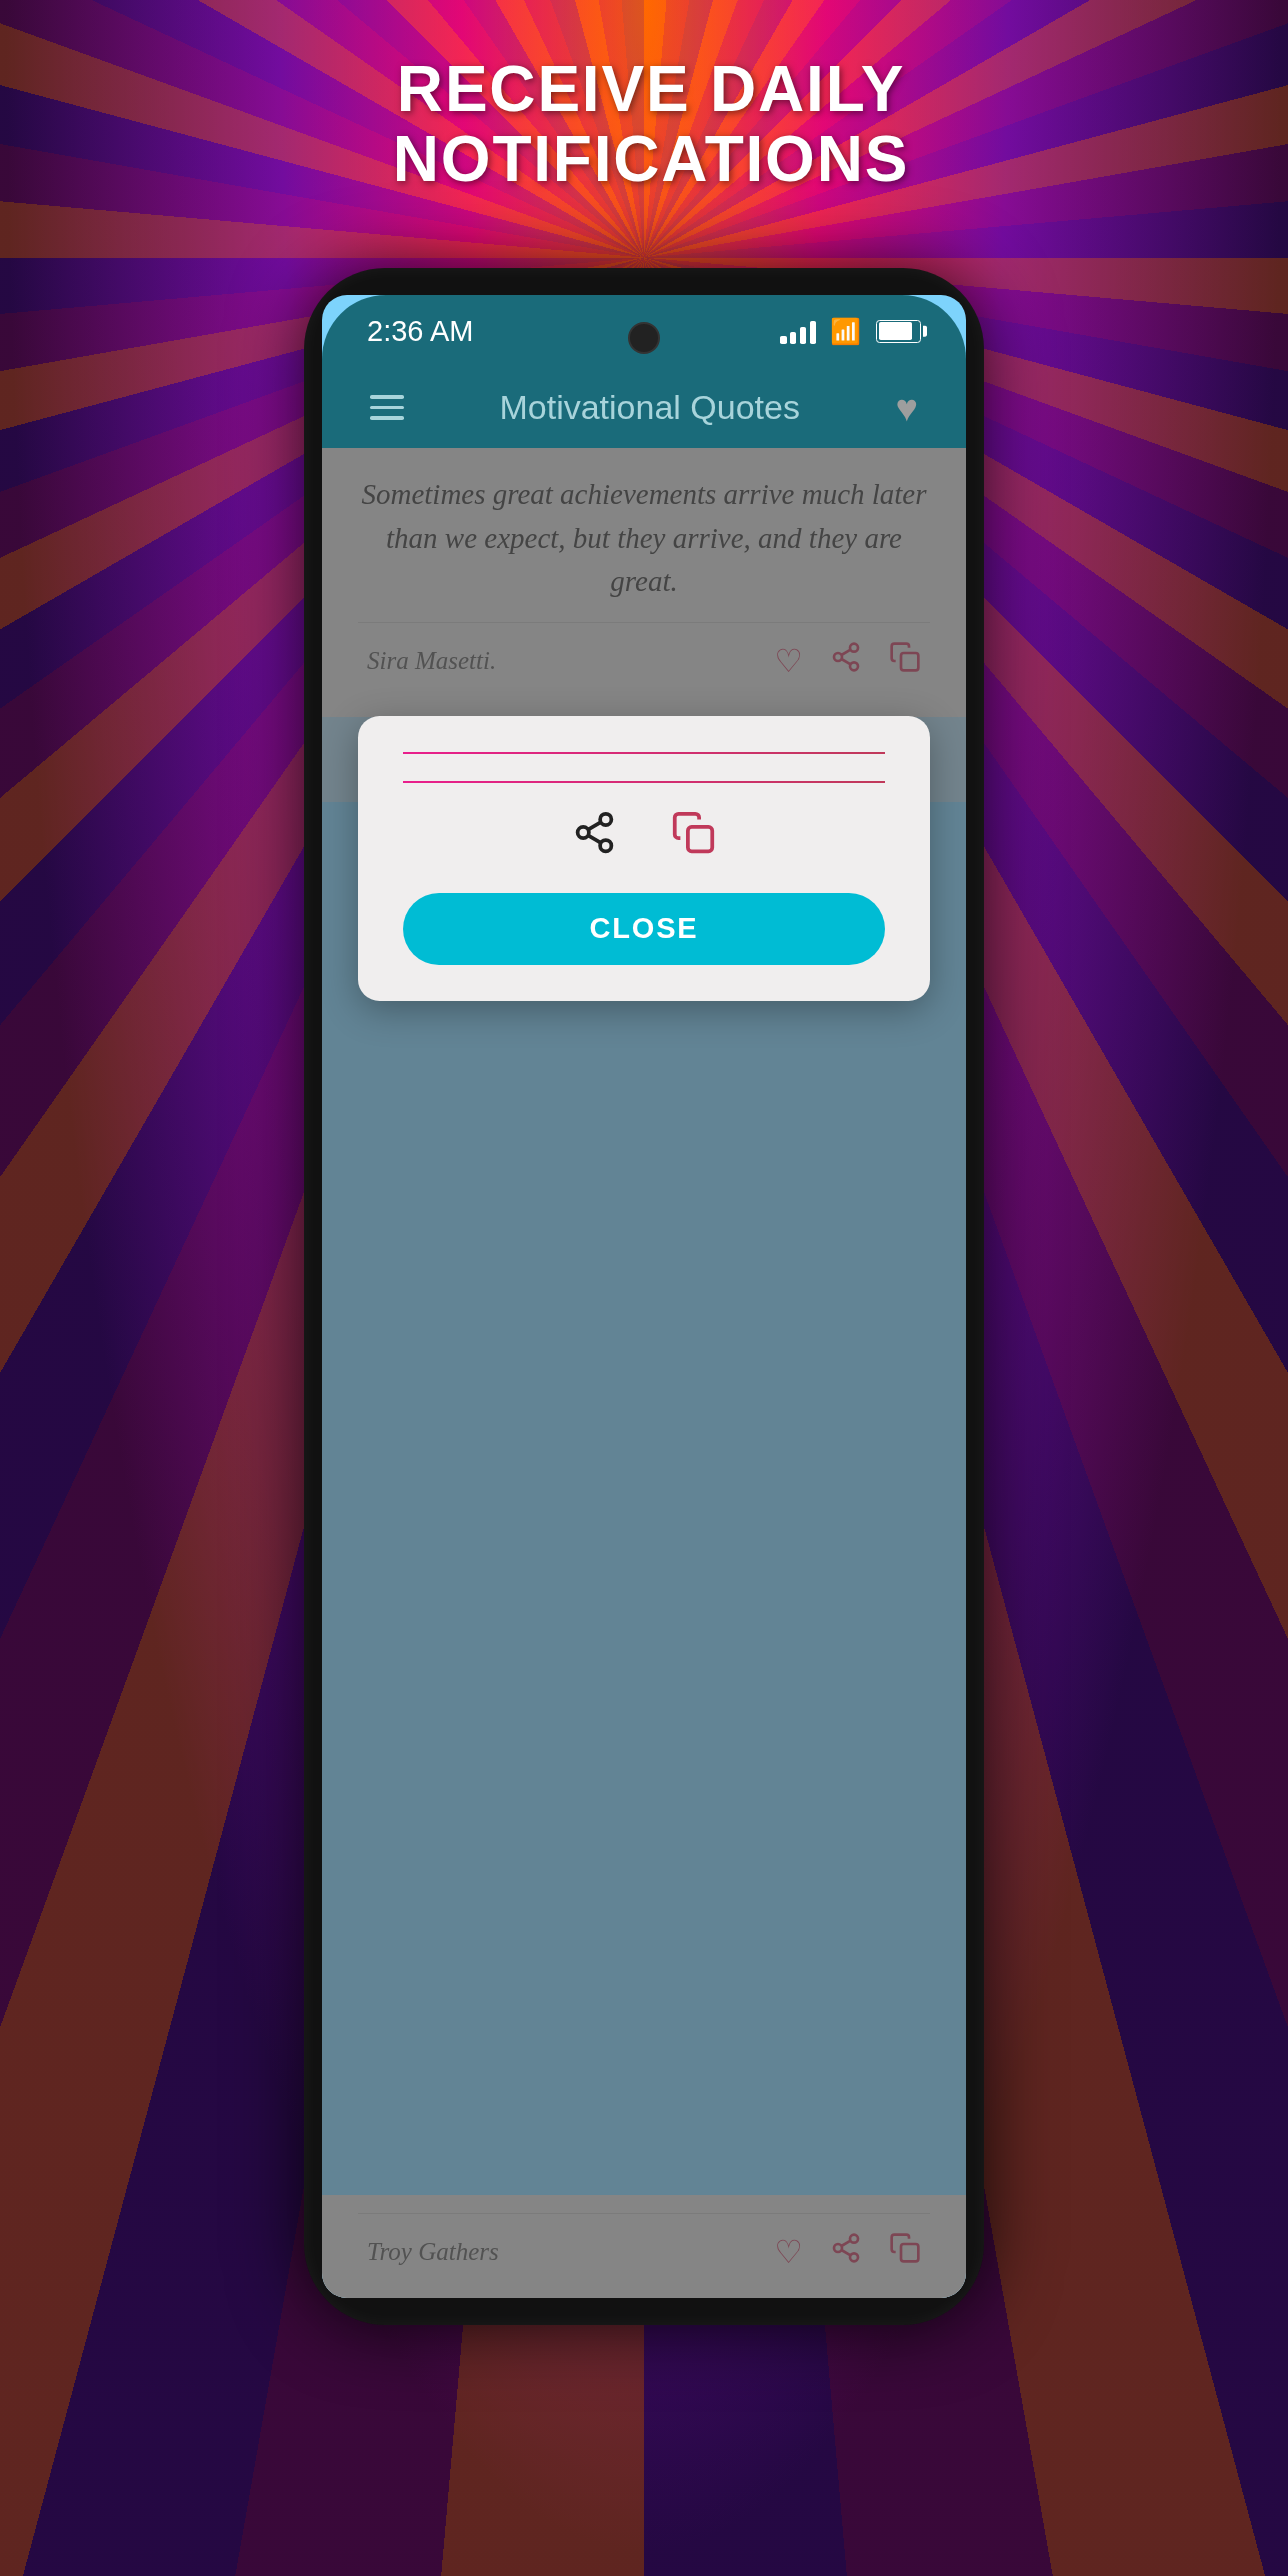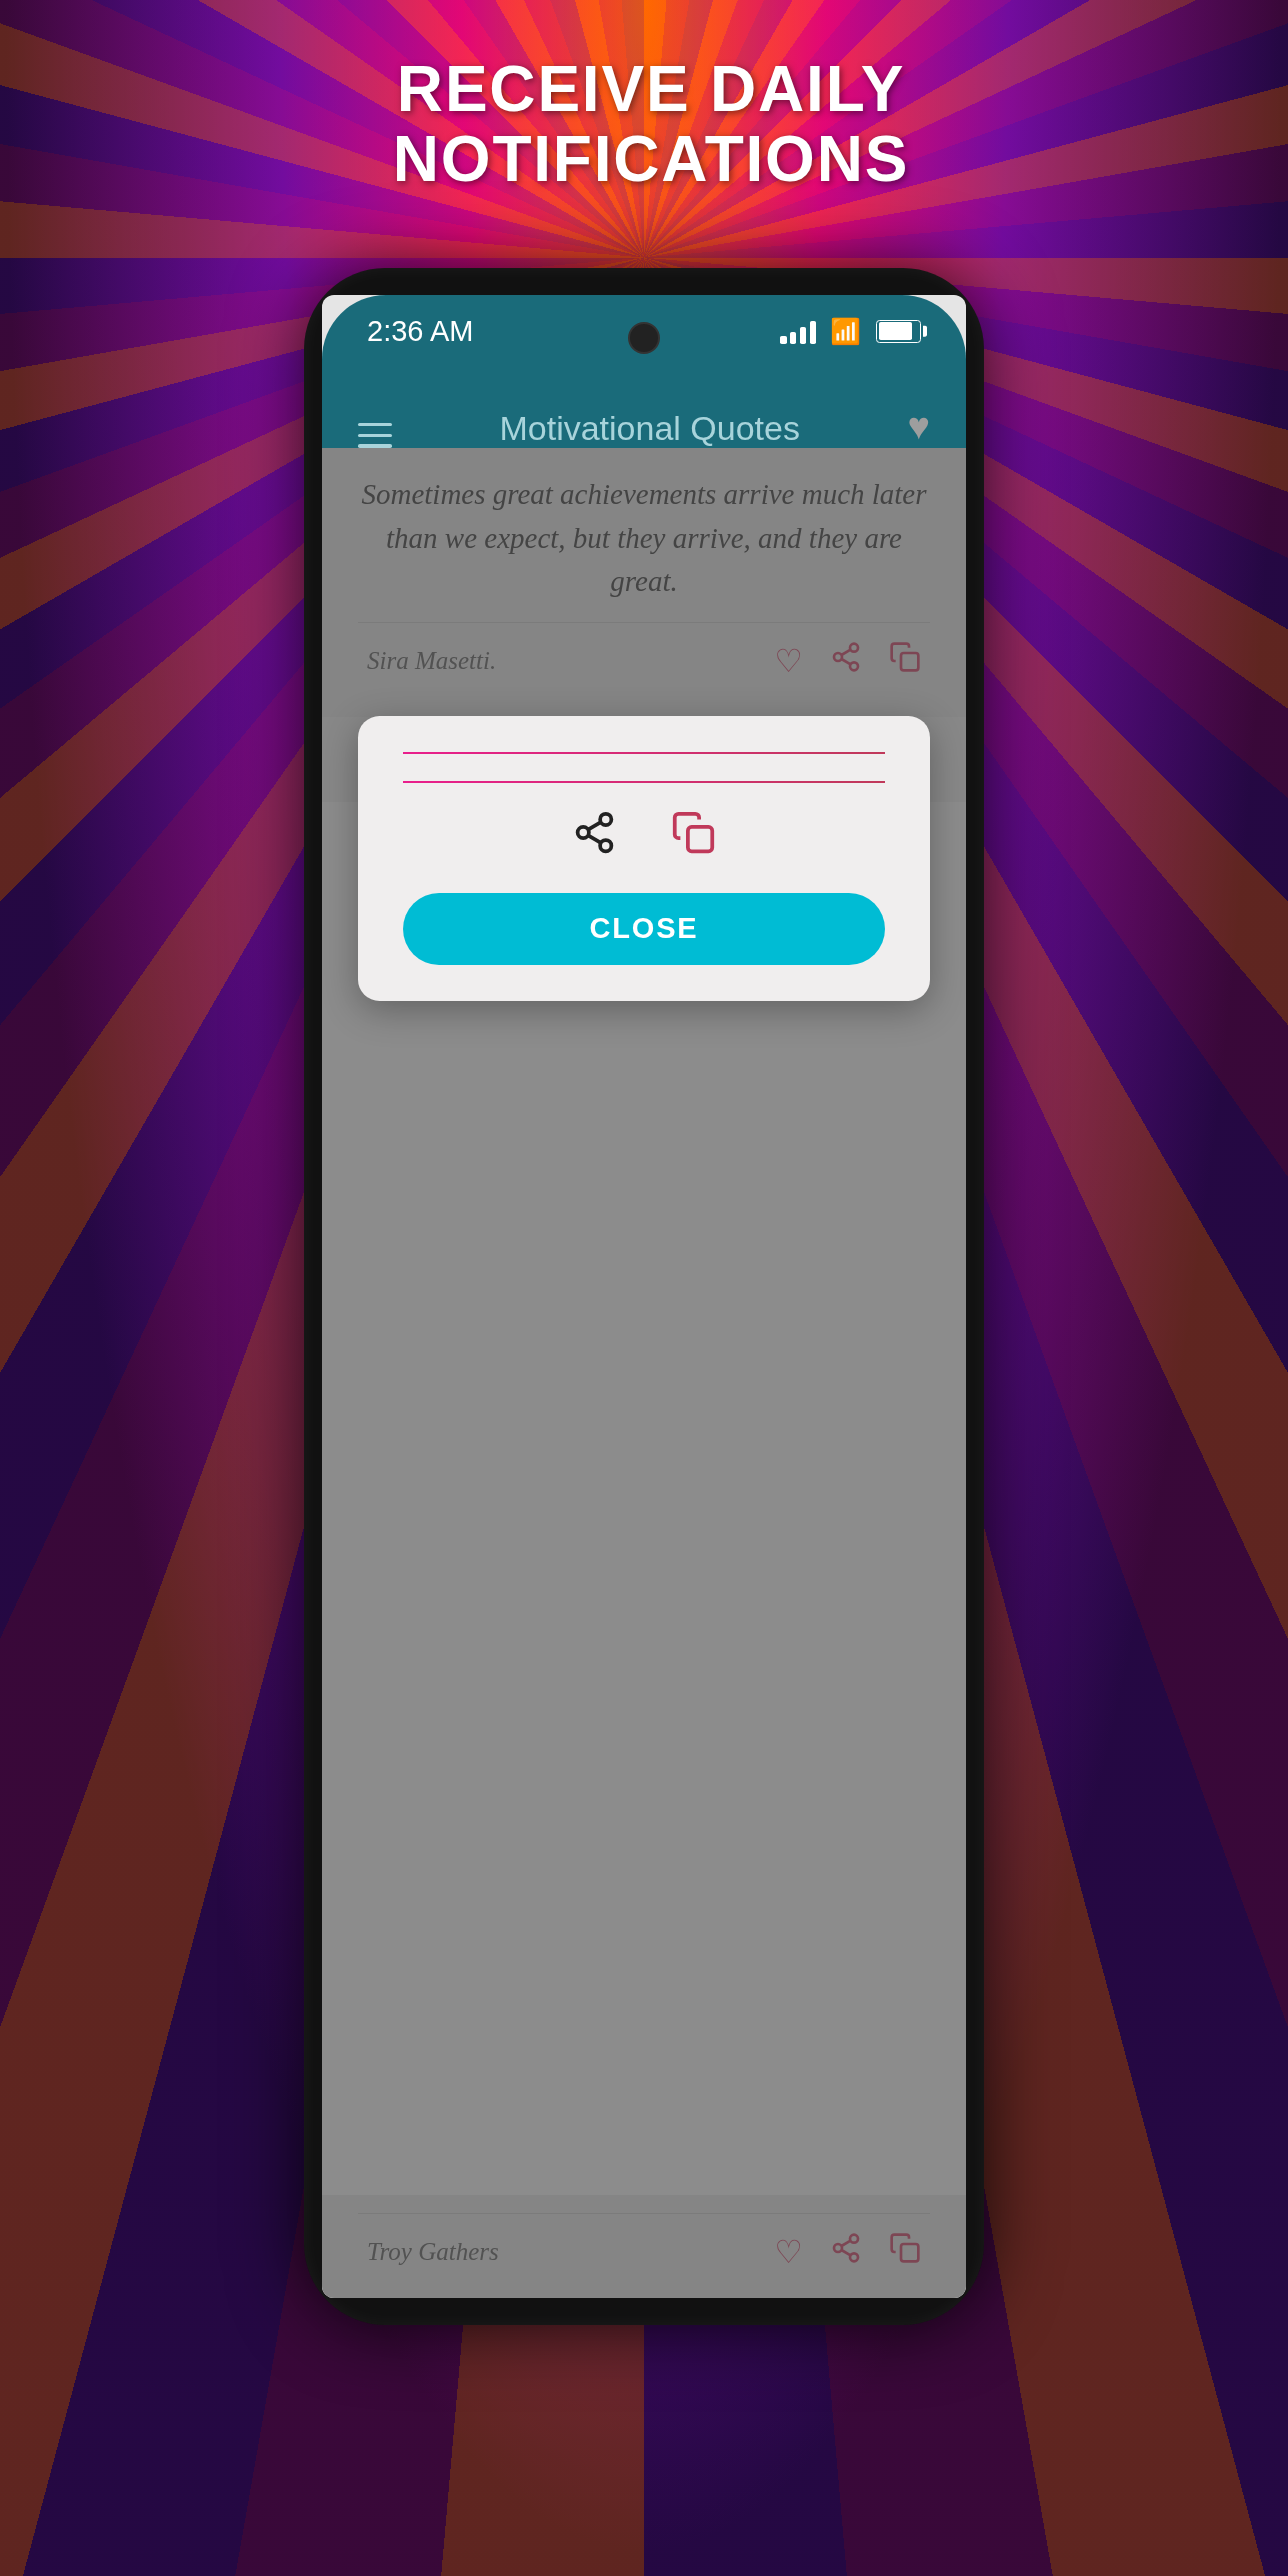"2:36 AM" .phone-screen { background: #e5e5e5 -> #7dd3fc; border-radius: 12px -> 25px }
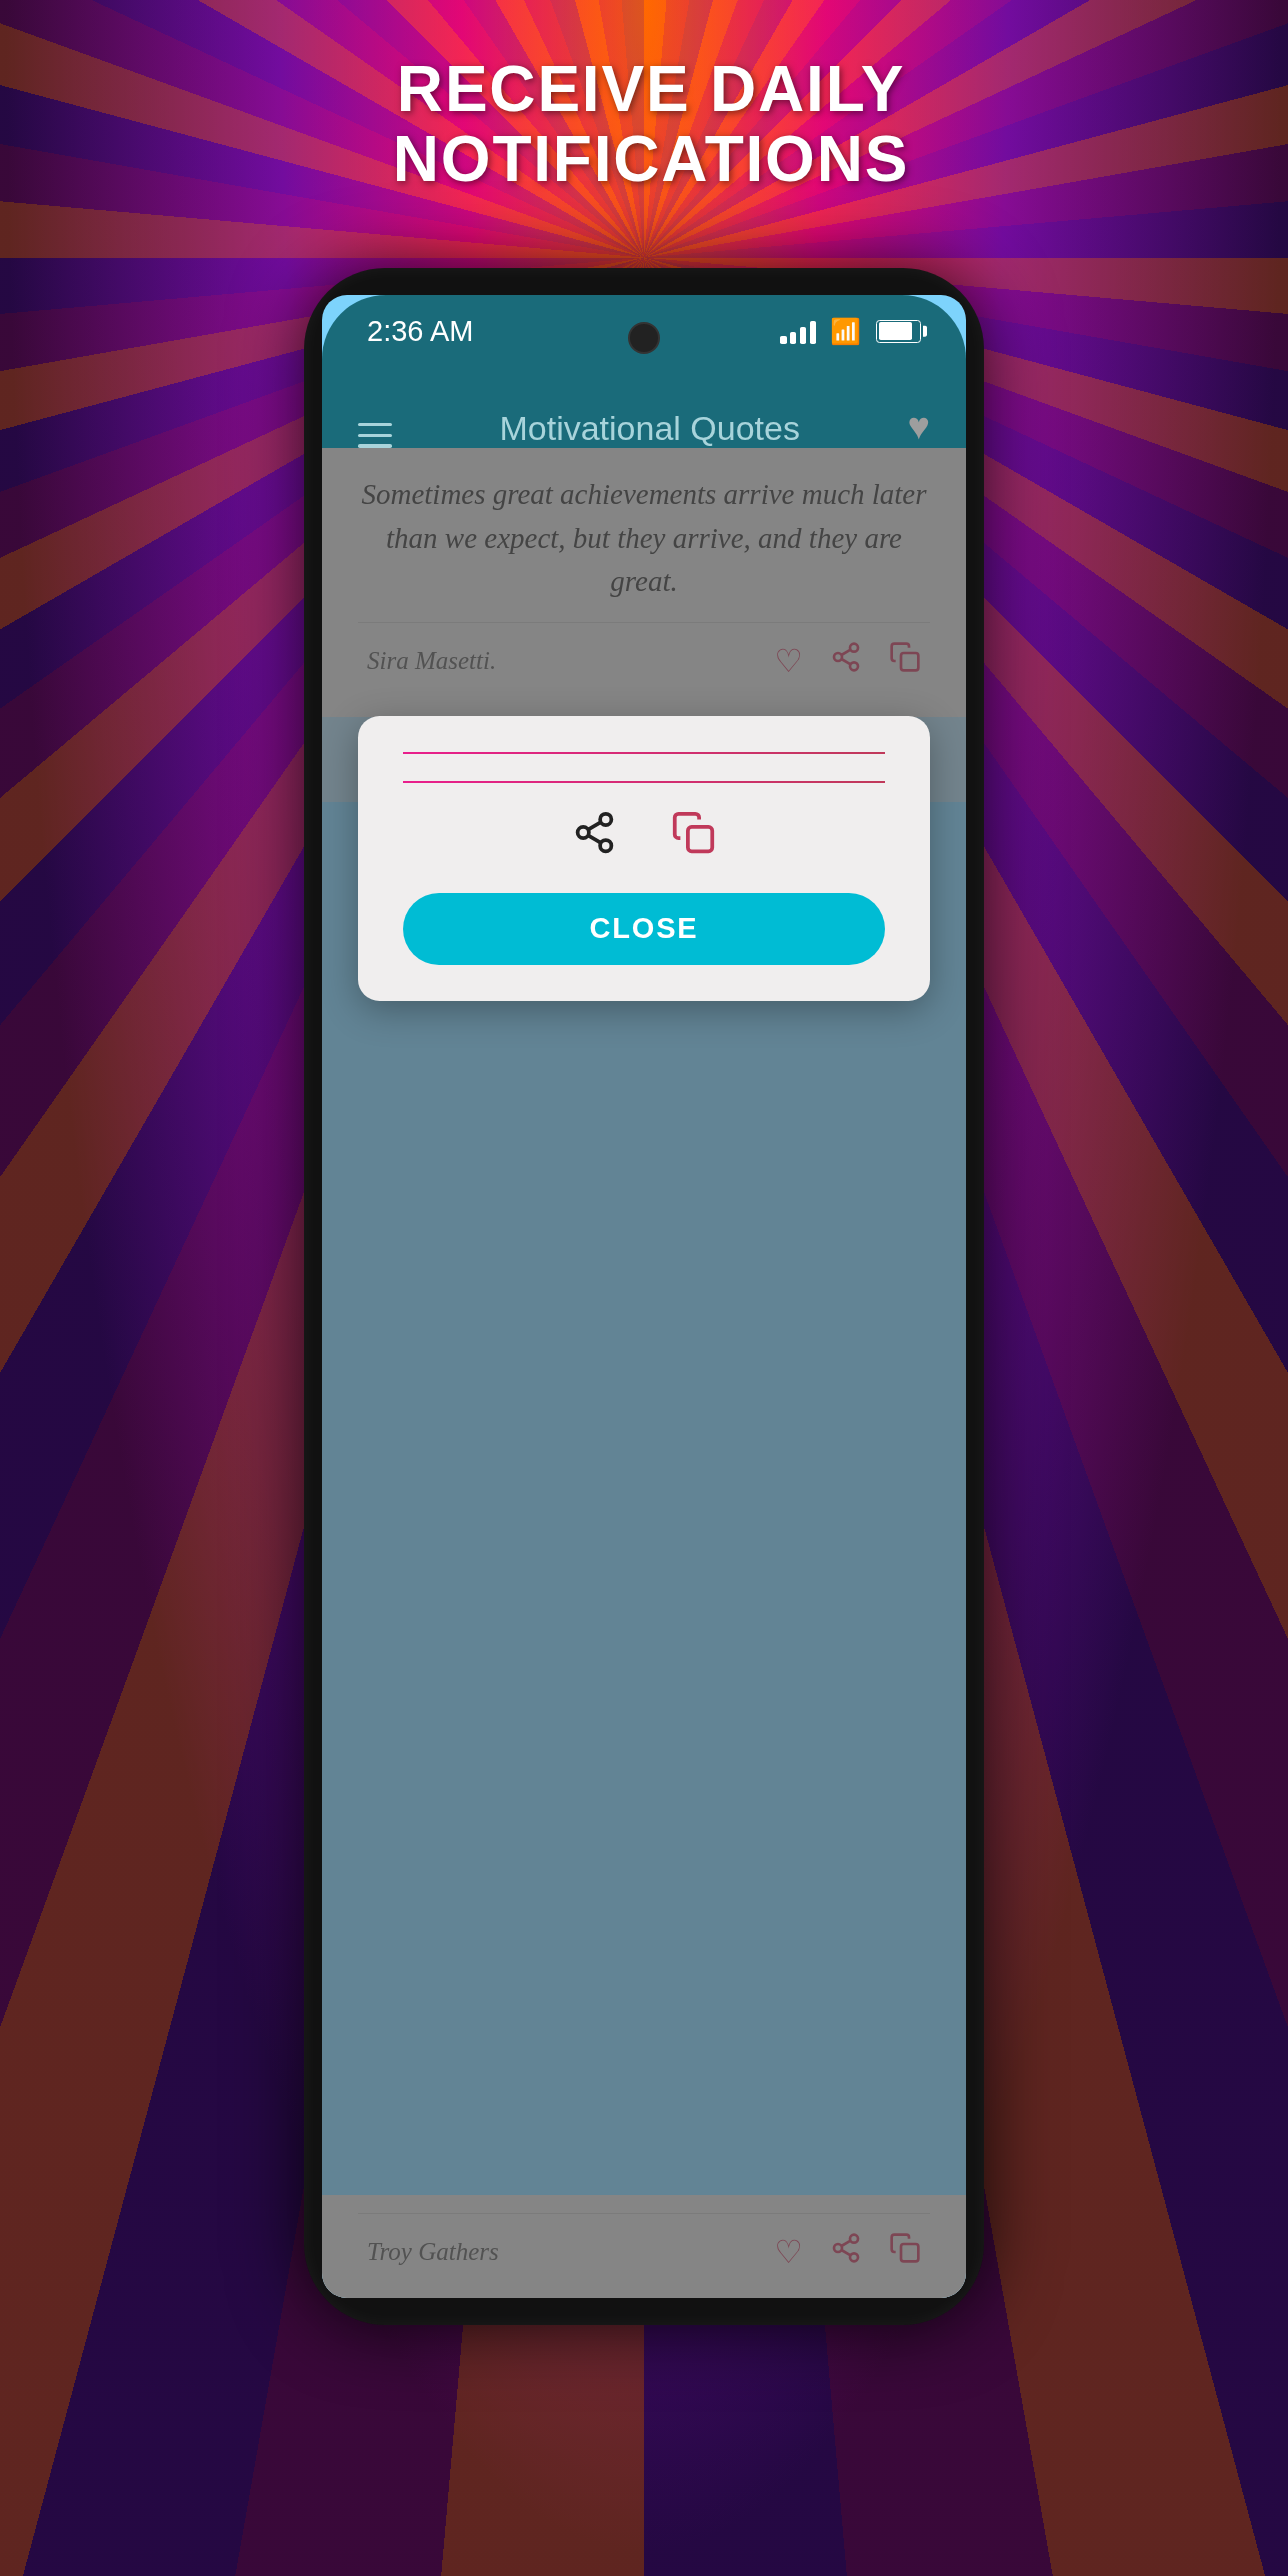"Motivational Quotes" .app-header { align-items: flex-end -> center; padding: 0 36px -> 0 48px }
